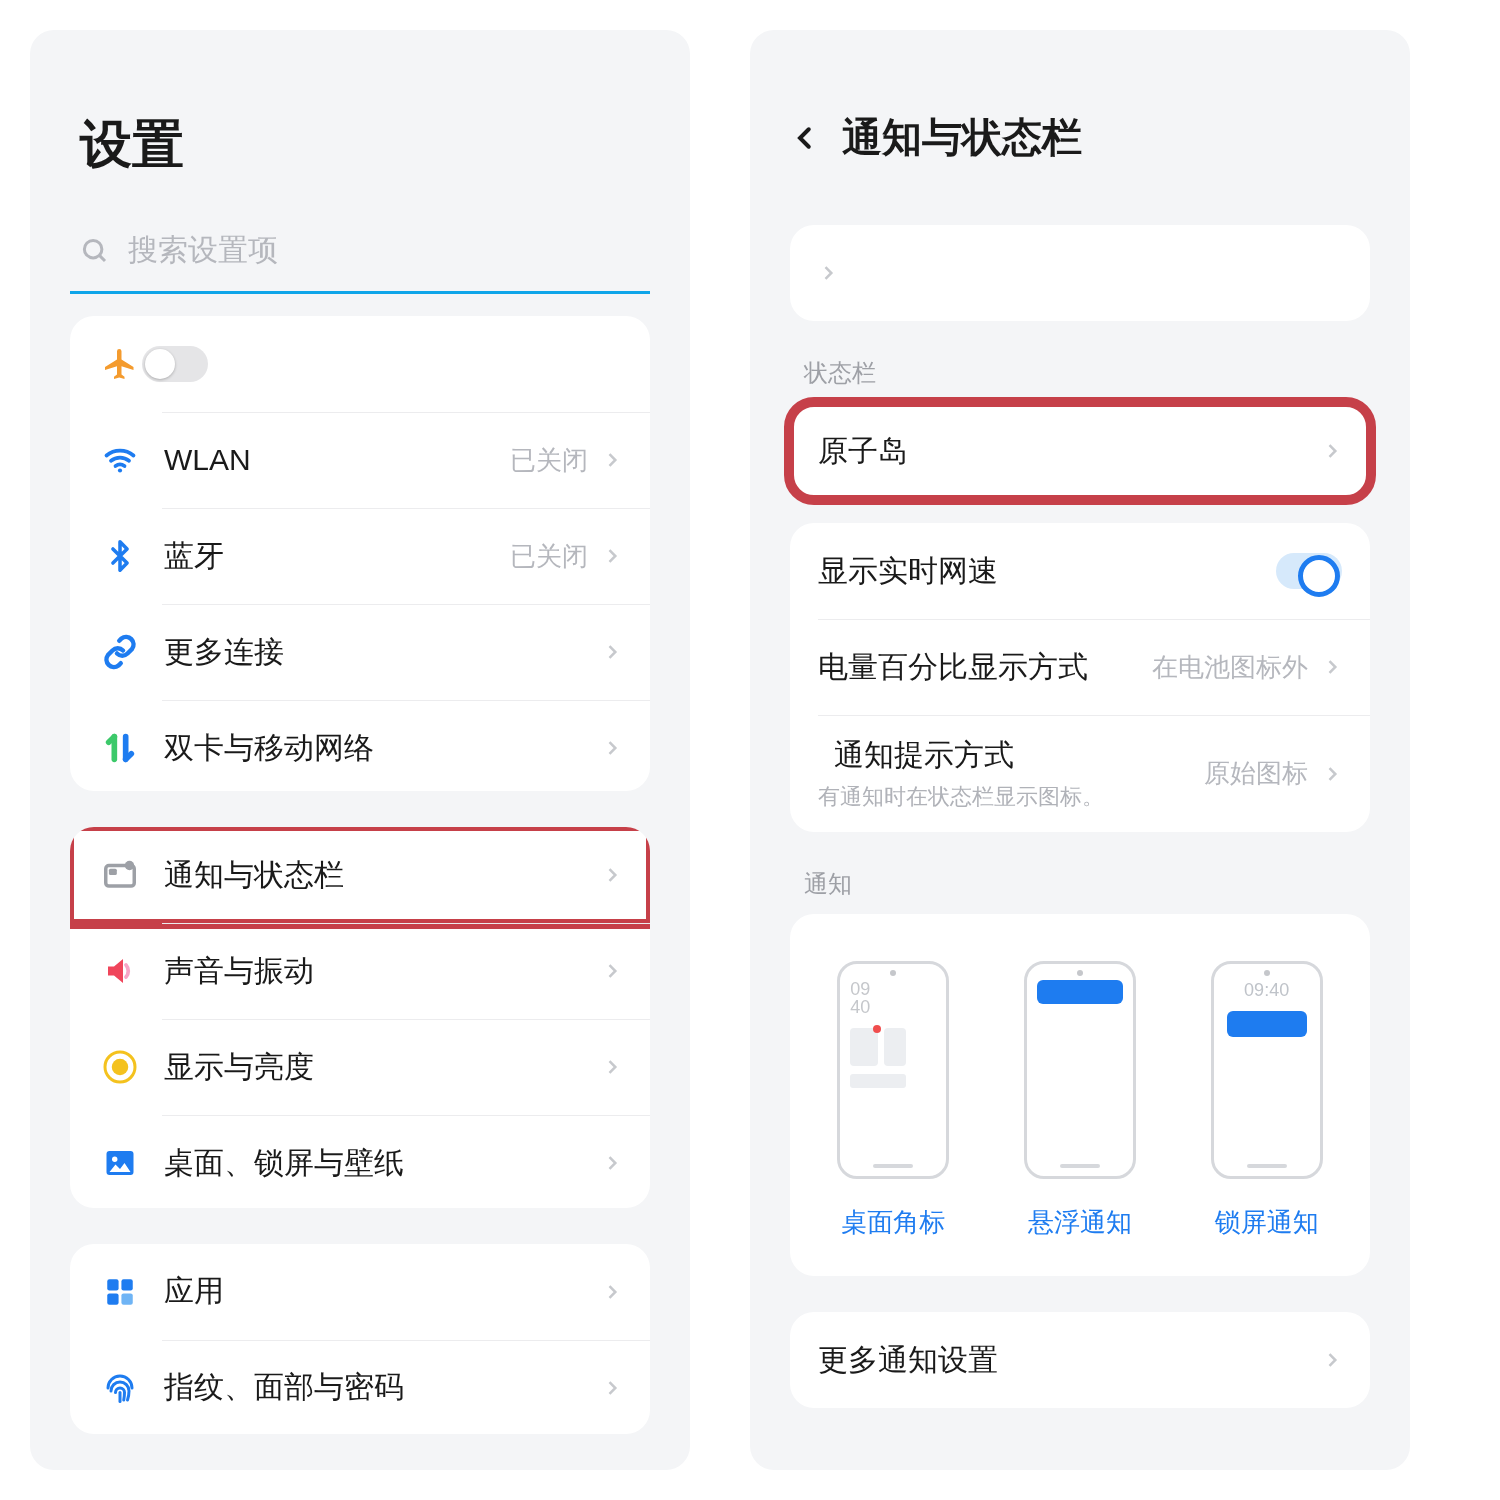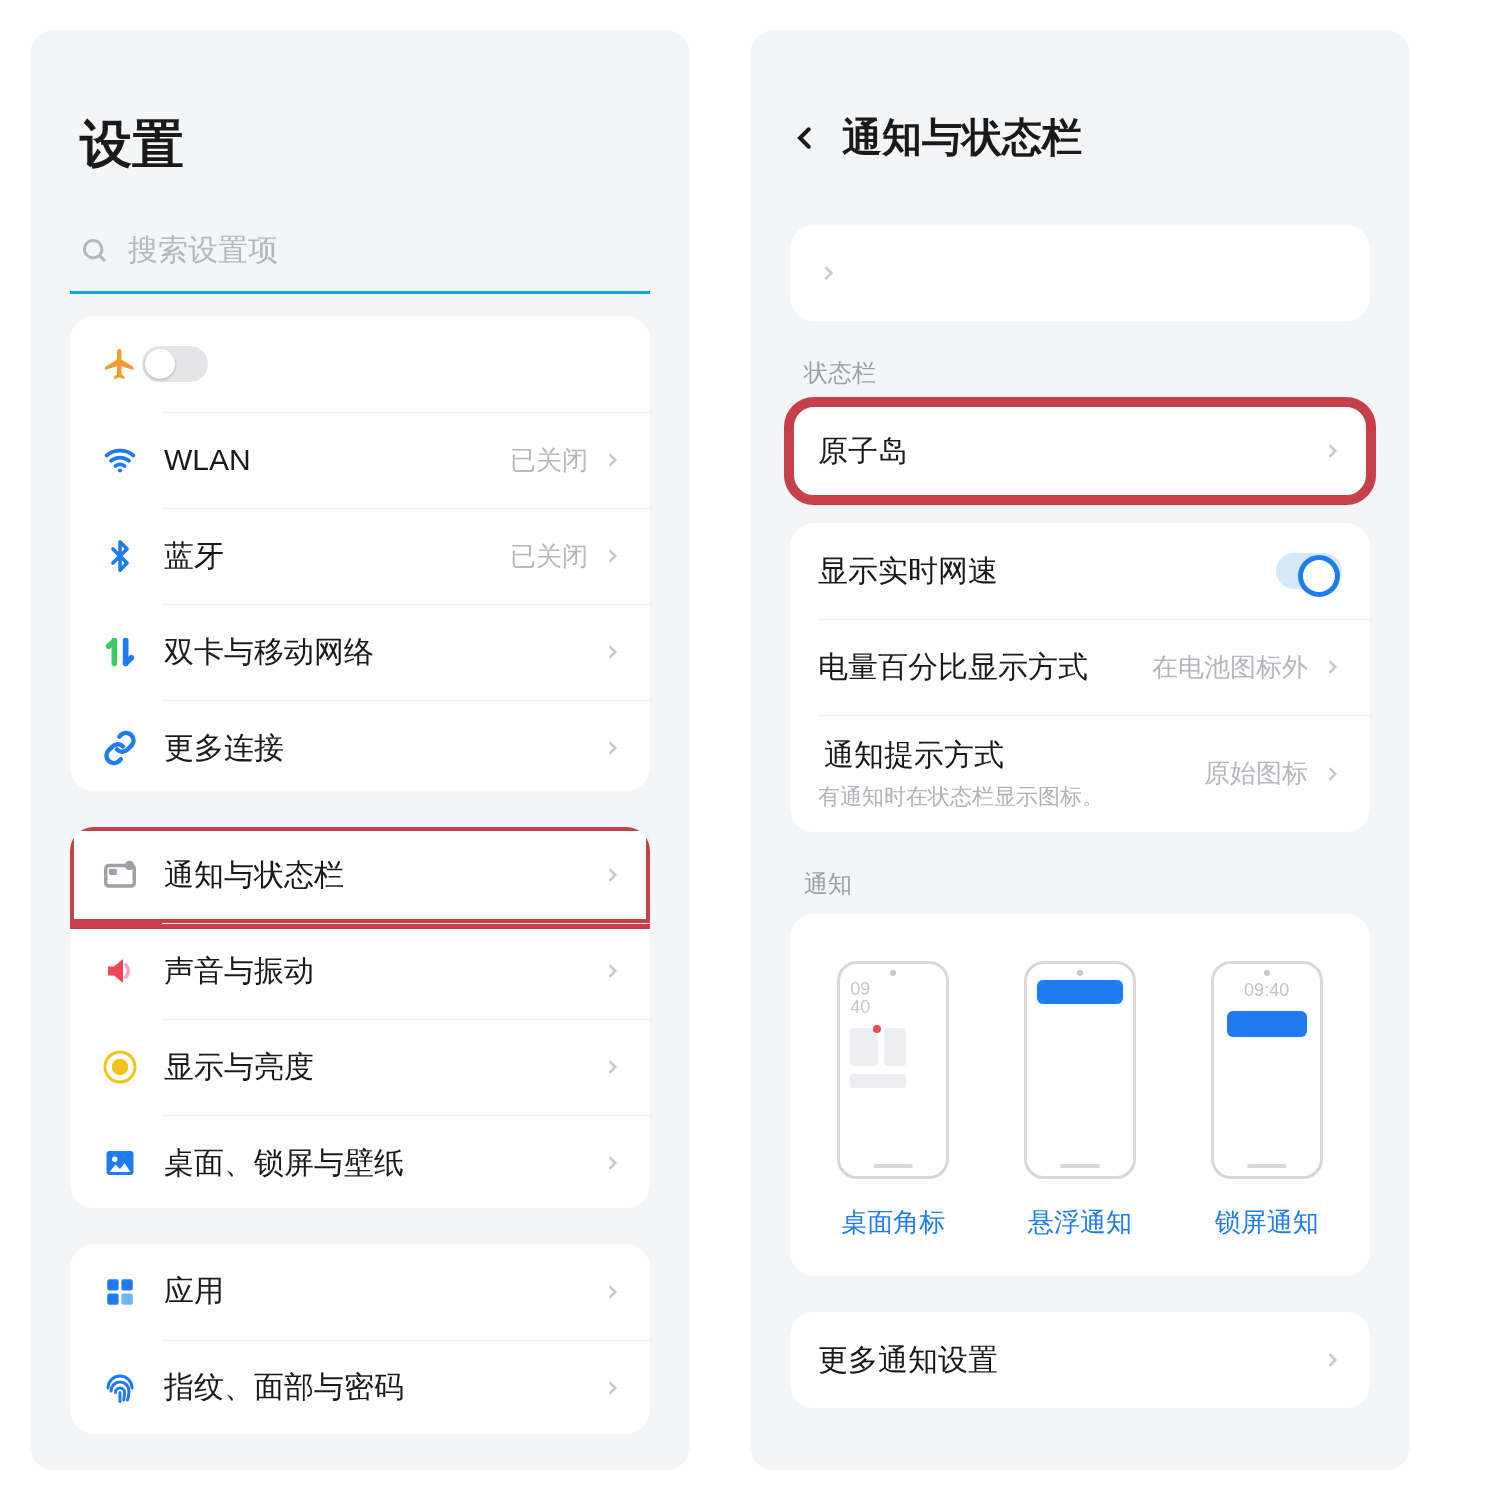"双卡与移动网络" div.row { order: before "更多连接" -> after "更多连接" }
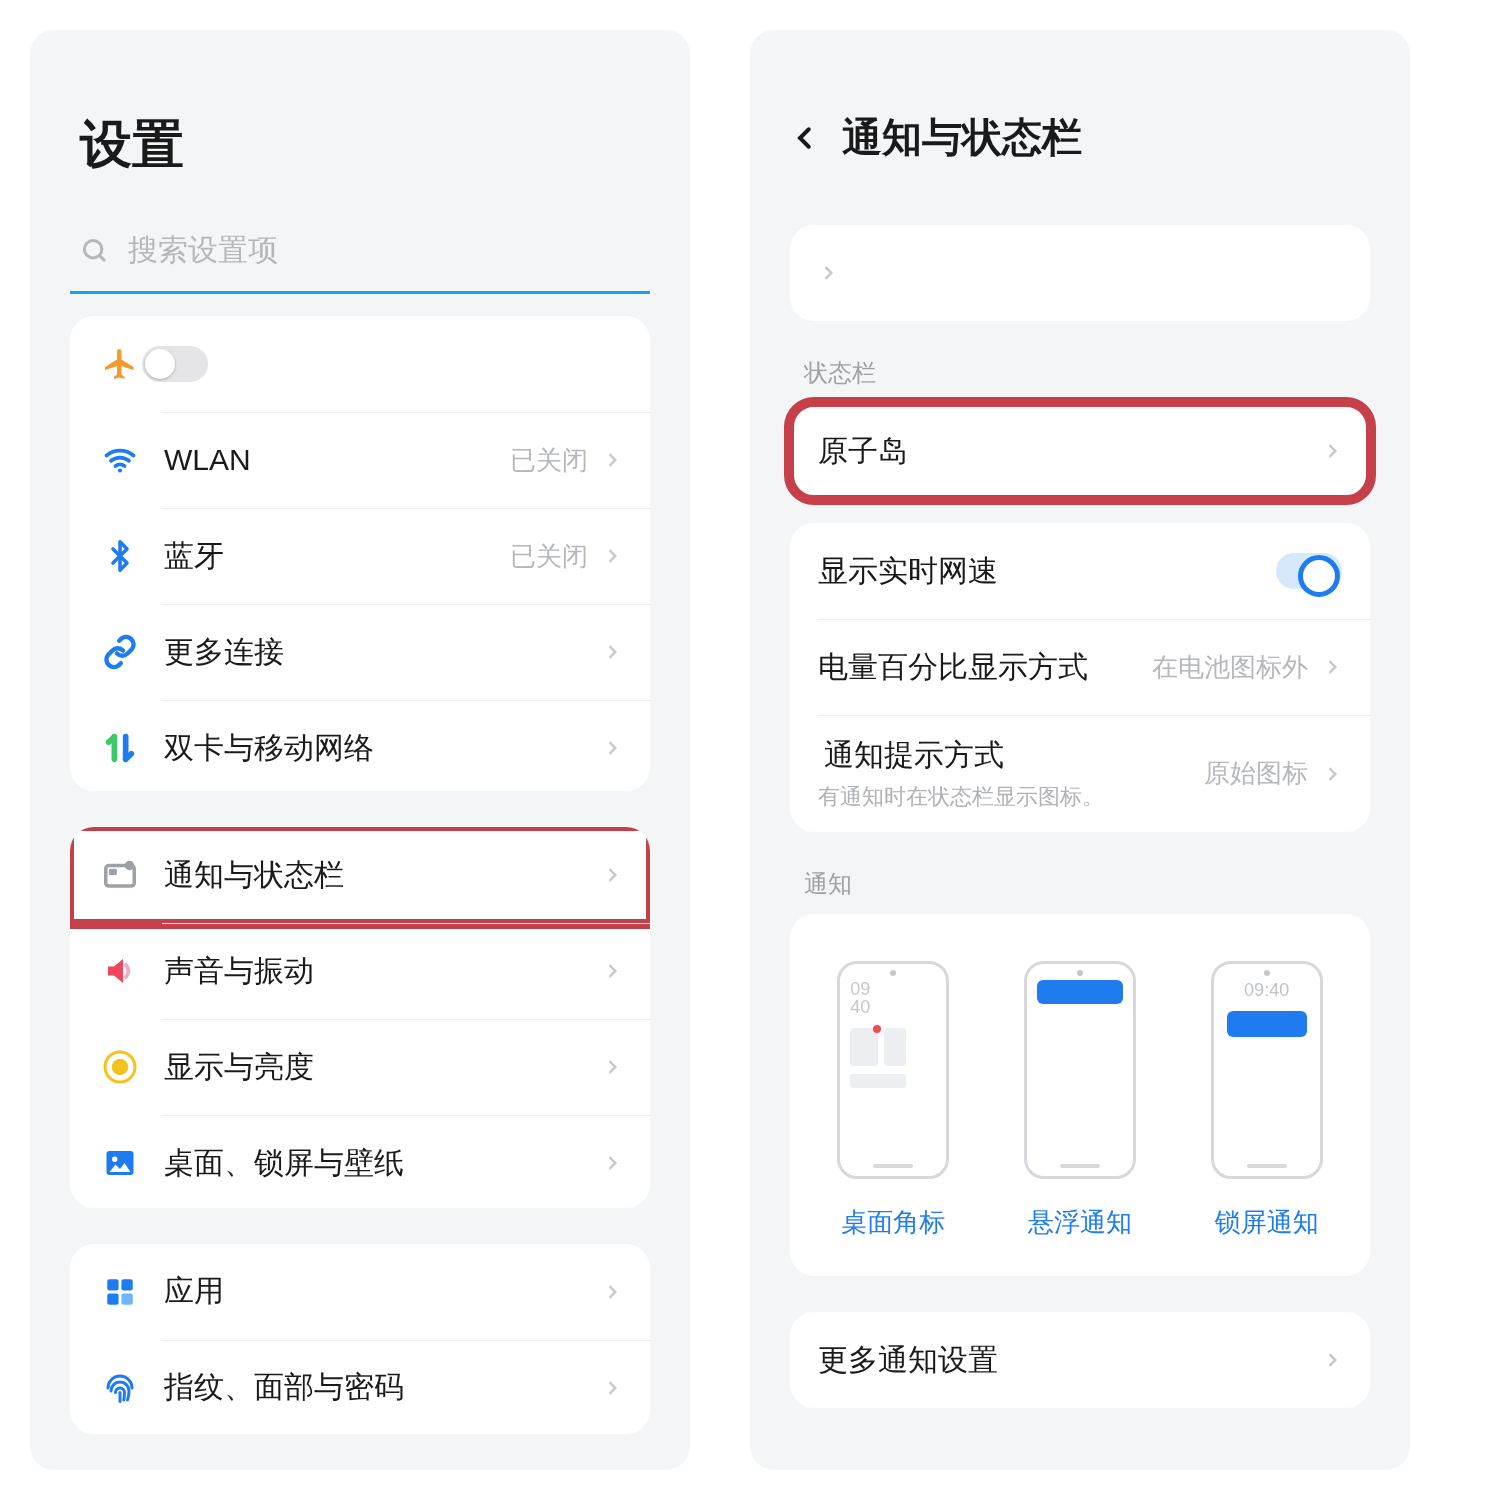"通知提示方式" span.label { margin-left: 6px -> 16px }
